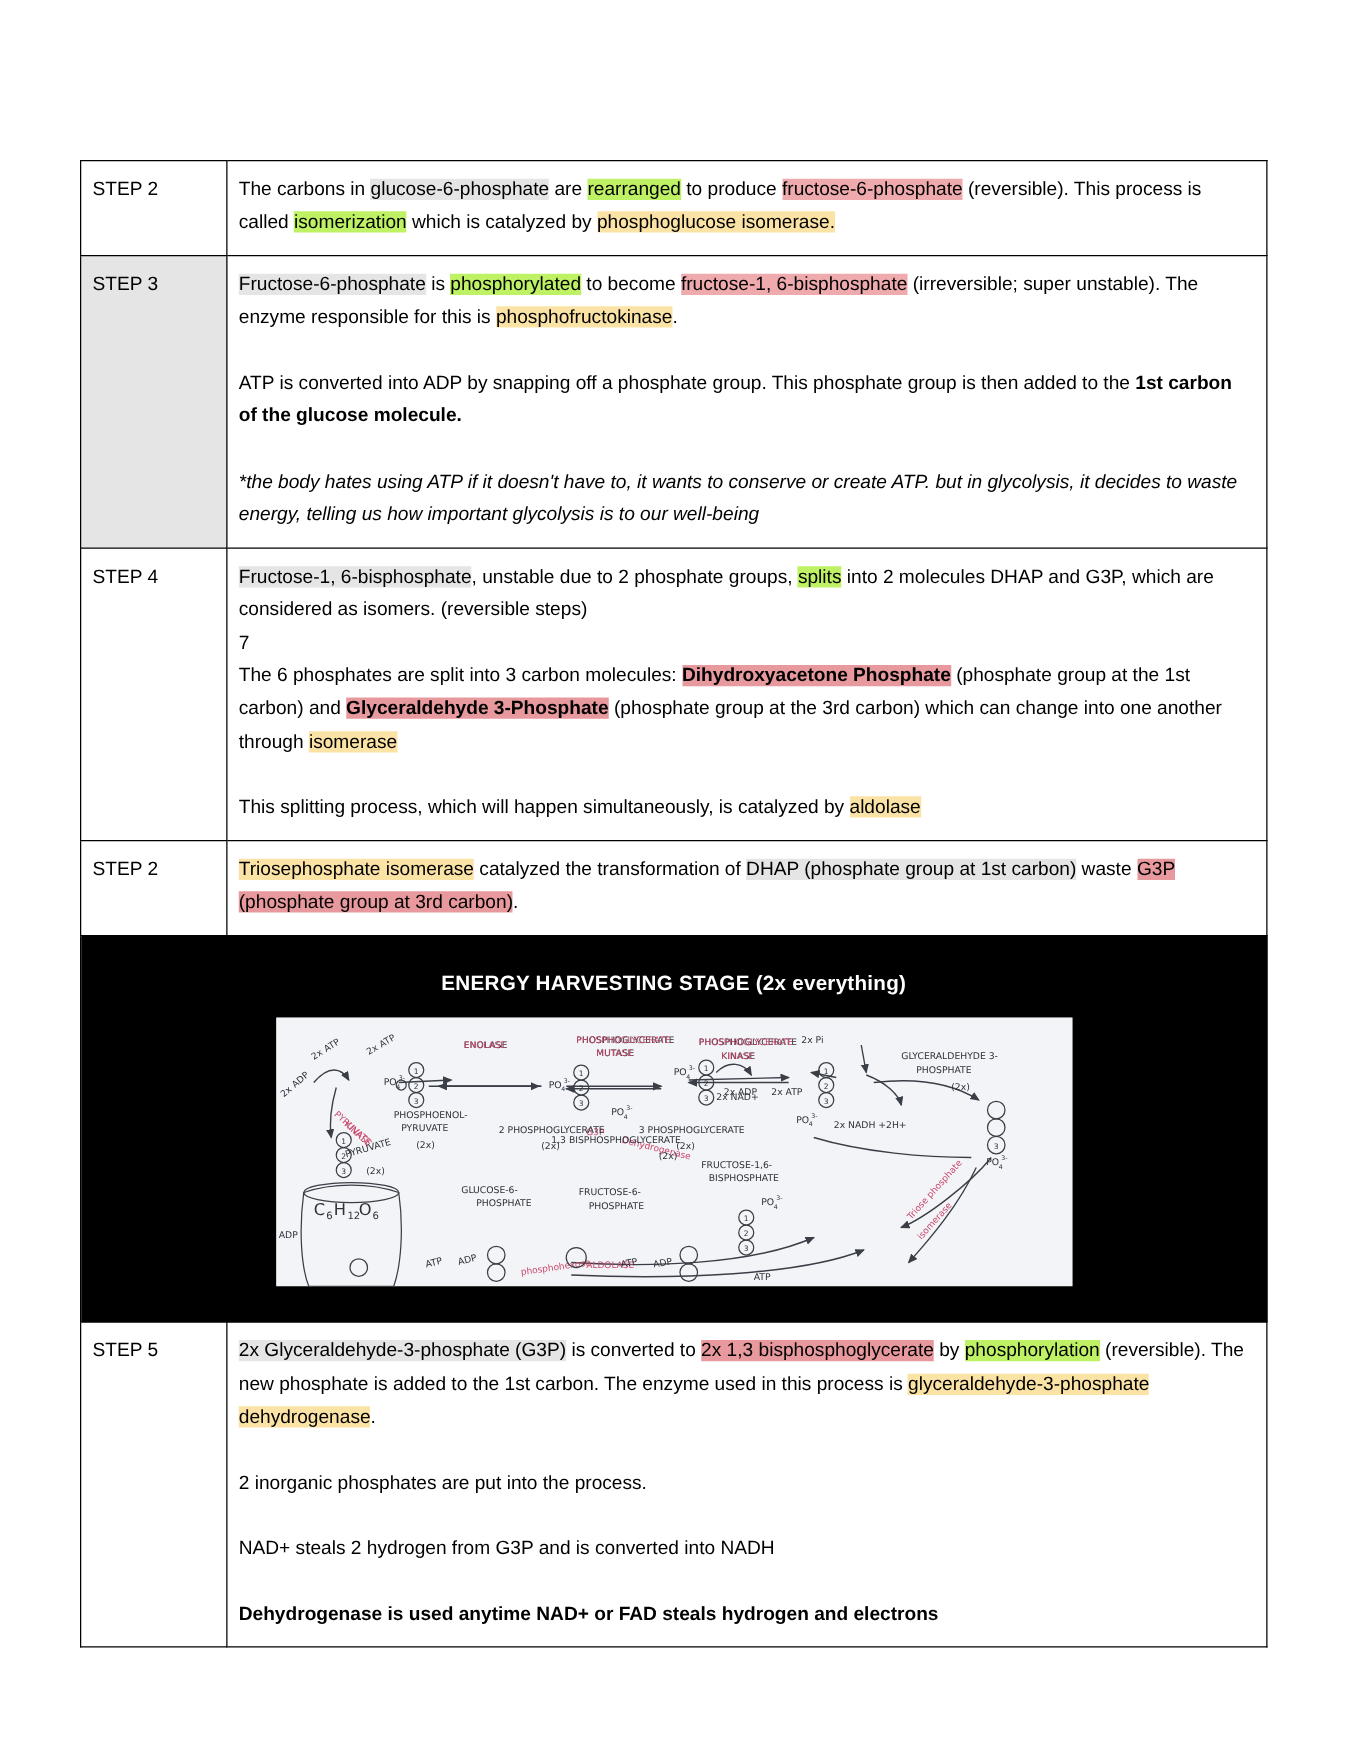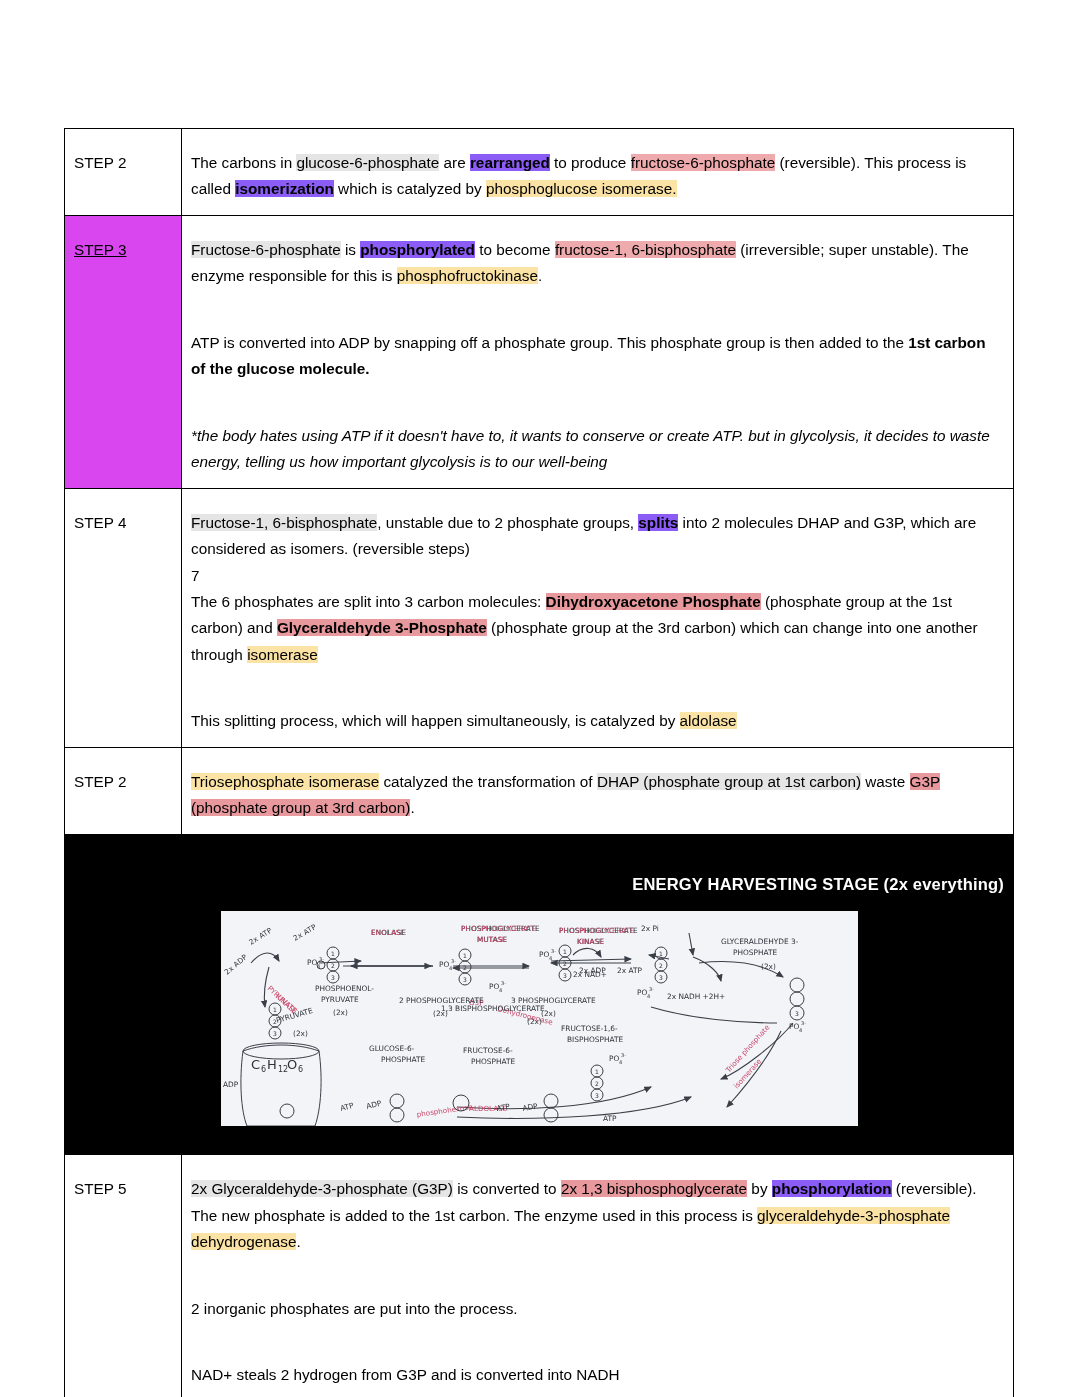"STEP 2" table.notes td { padding: 21px 9px 12px 9px -> 10px 9px 12px 9px }
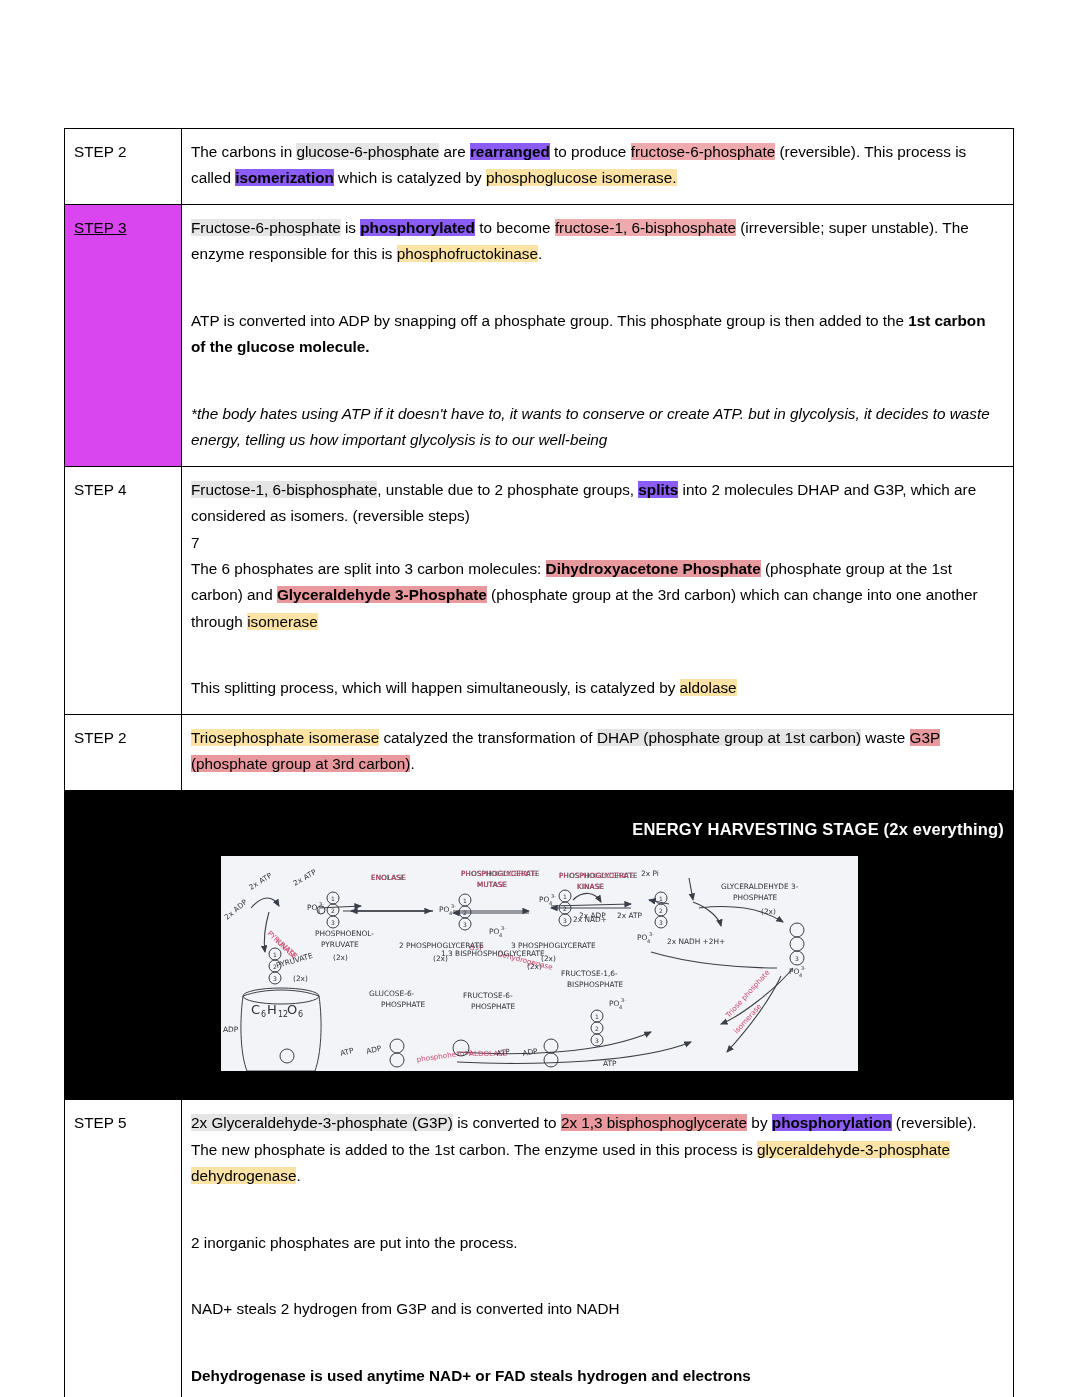"rearranged" .hl-magenta { background: #8b5cf6 -> #bef264; font-weight: bold -> none }
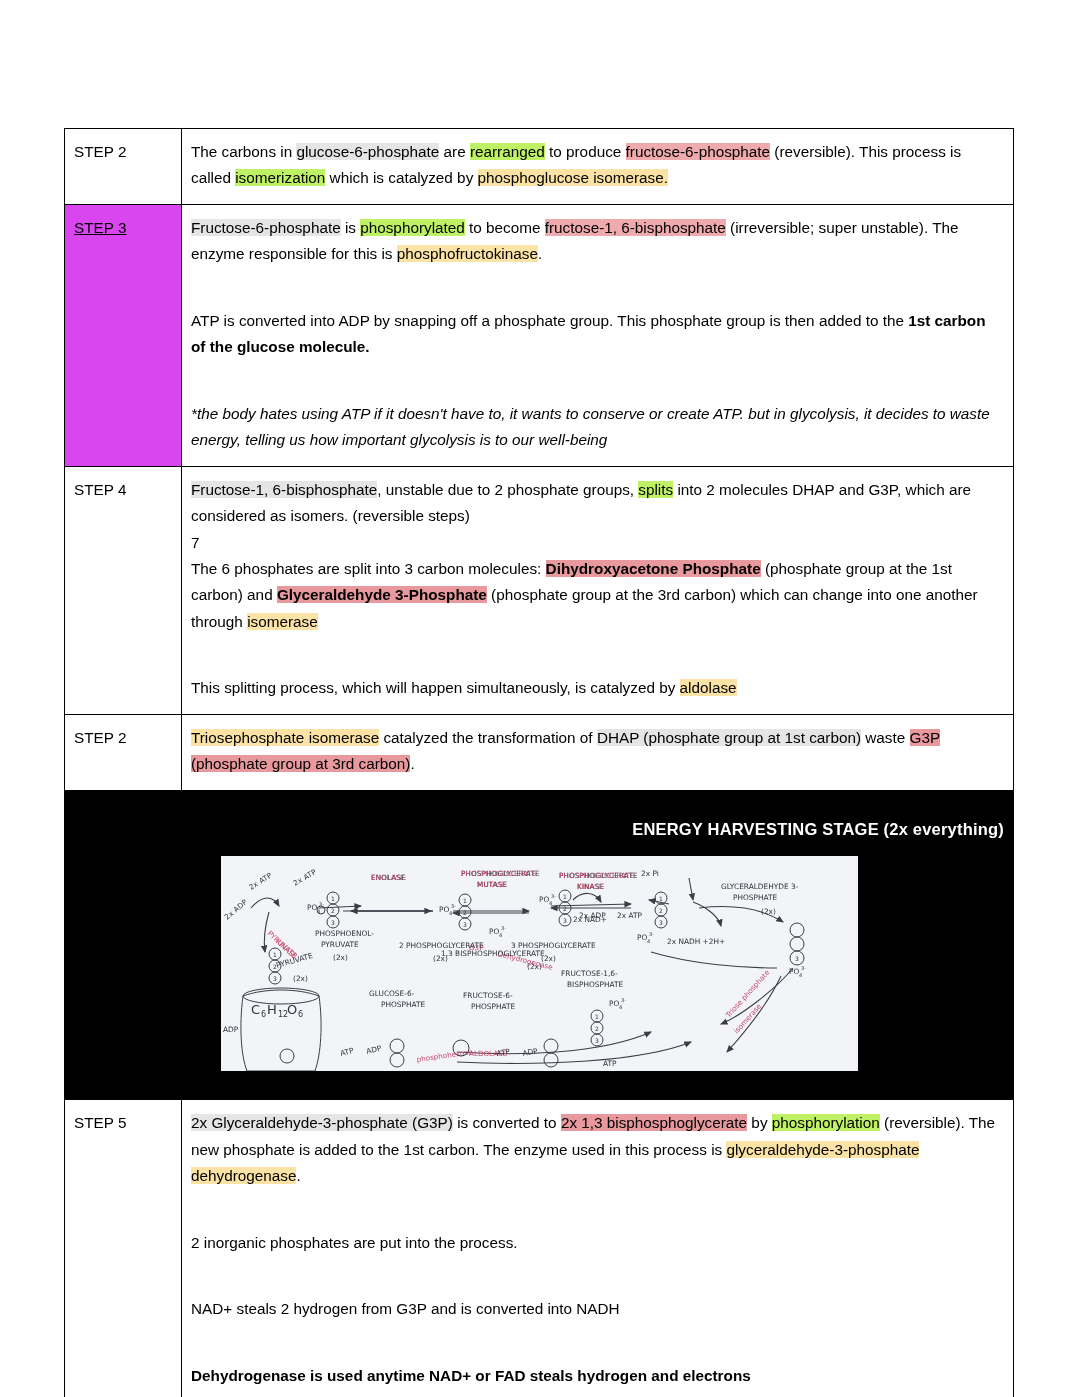"STEP 3" td.step-label.orange { background: #d946ef -> #e5e5e5; text-decoration: underline -> none }
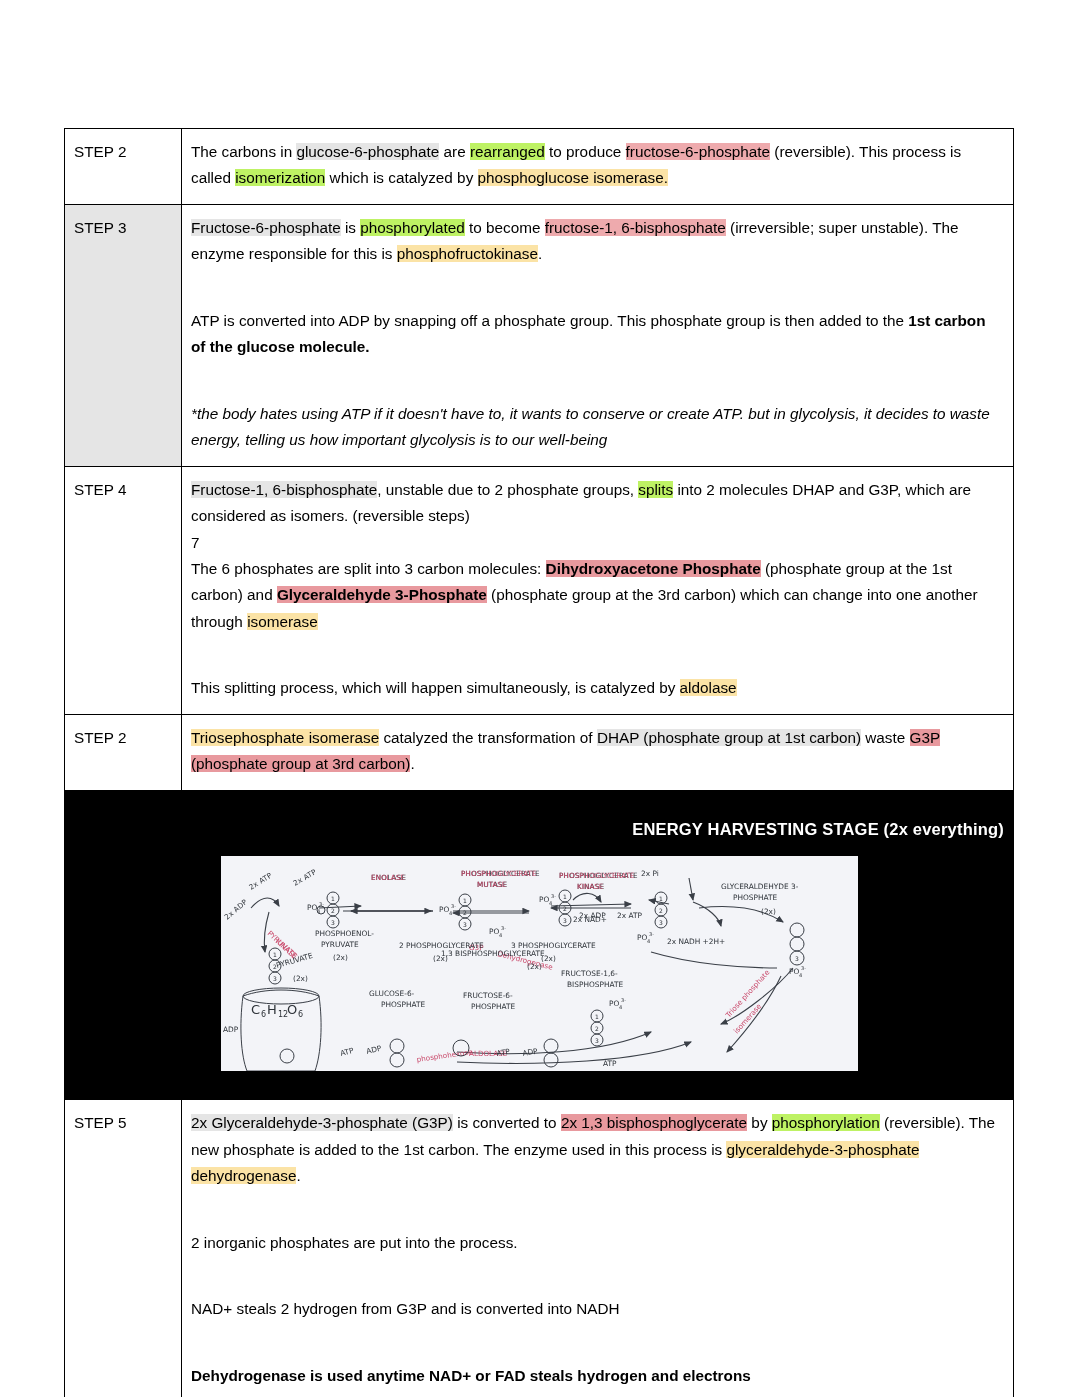"ATP is converted into ADP" p.para + p.para { margin-top: 40px -> 26px }
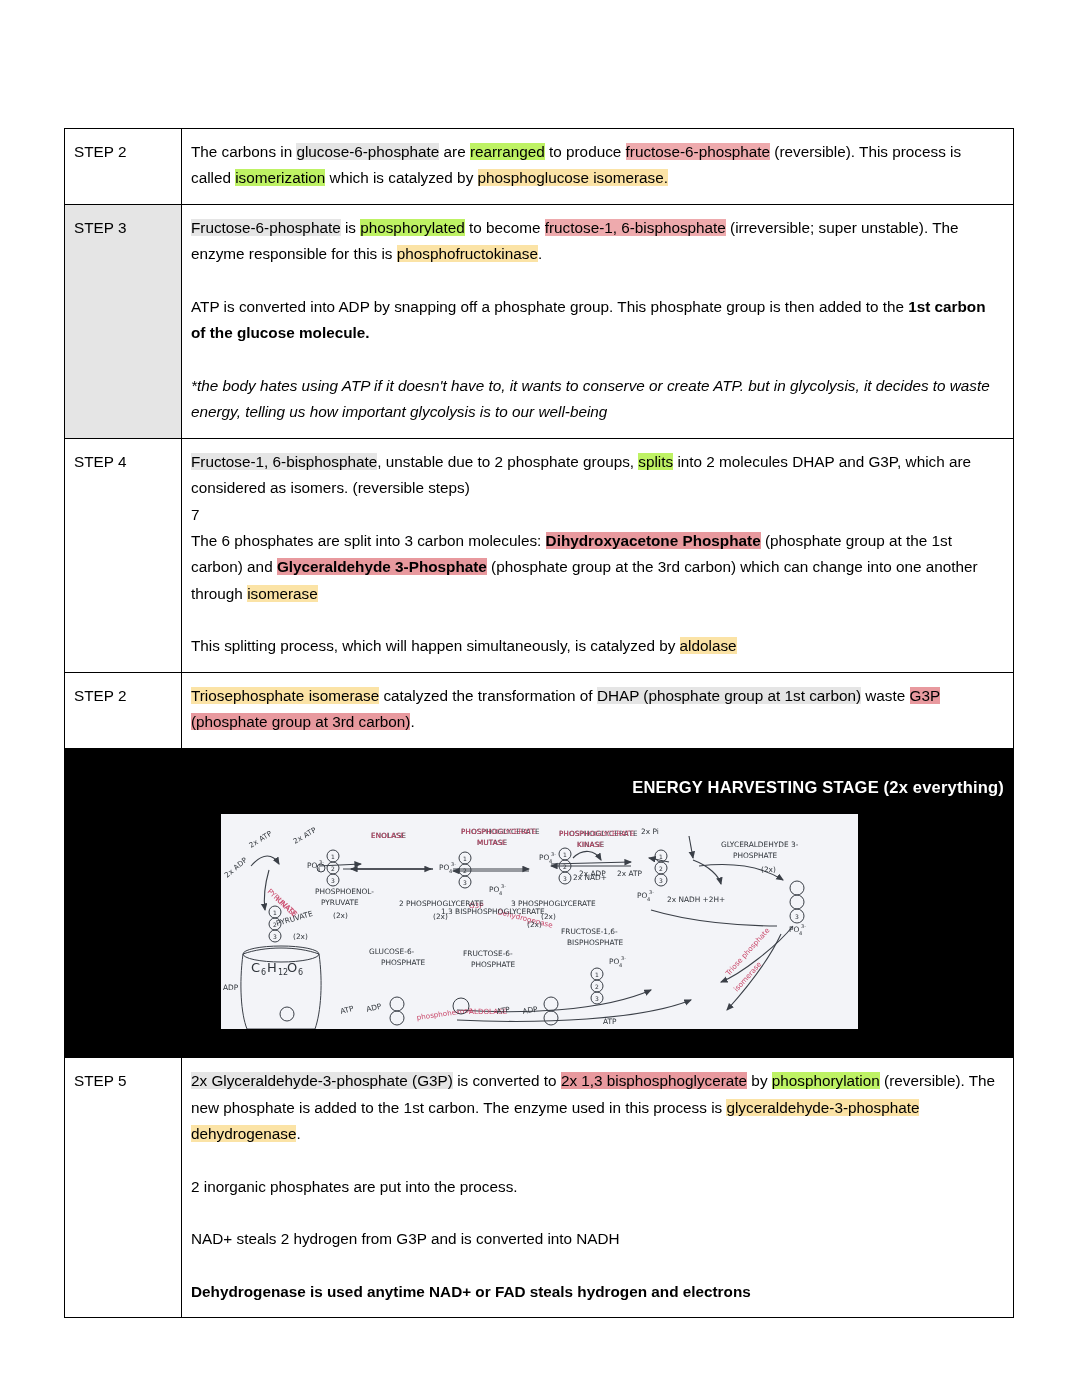"ENERGY HARVESTING STAGE (2x everything)" .banner-inner { text-align: right -> center }
